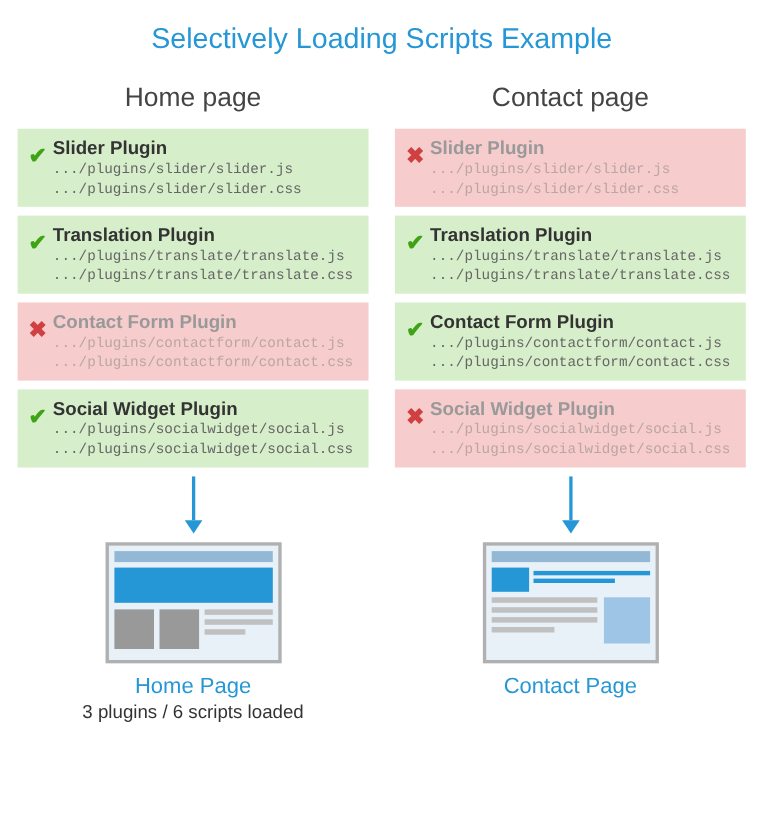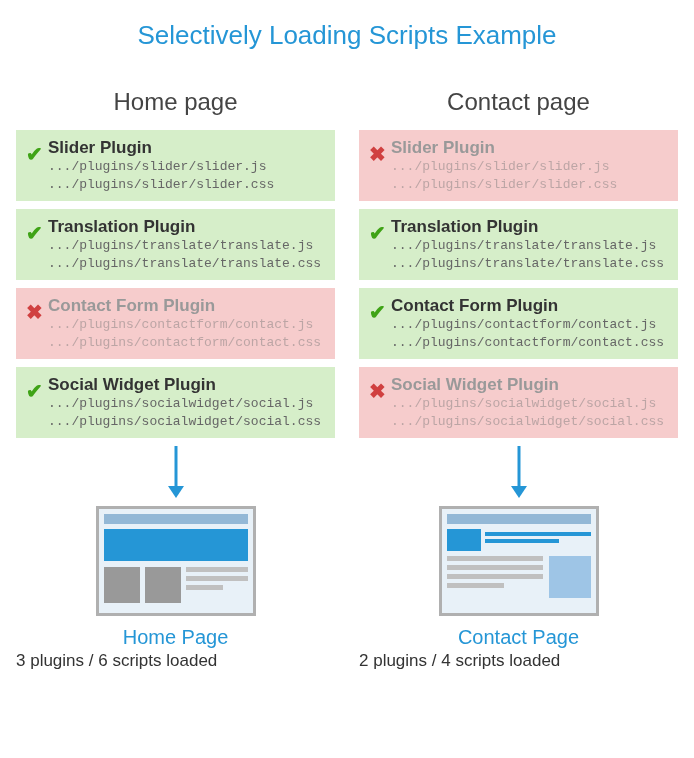"Selectively Loading Scripts Example" .title { margin-bottom: 37px -> 24px }
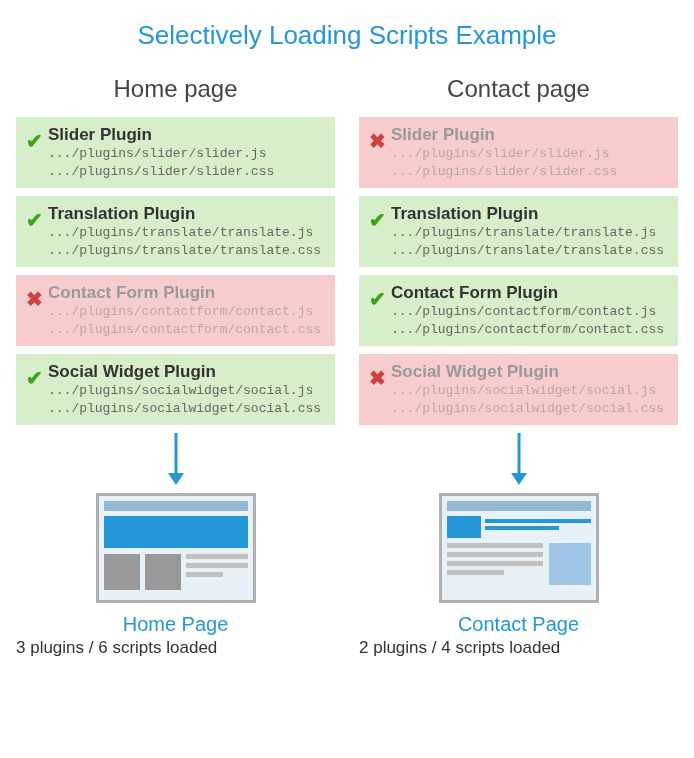"3 plugins / 6 scripts" .page-stats { text-align: left -> center }
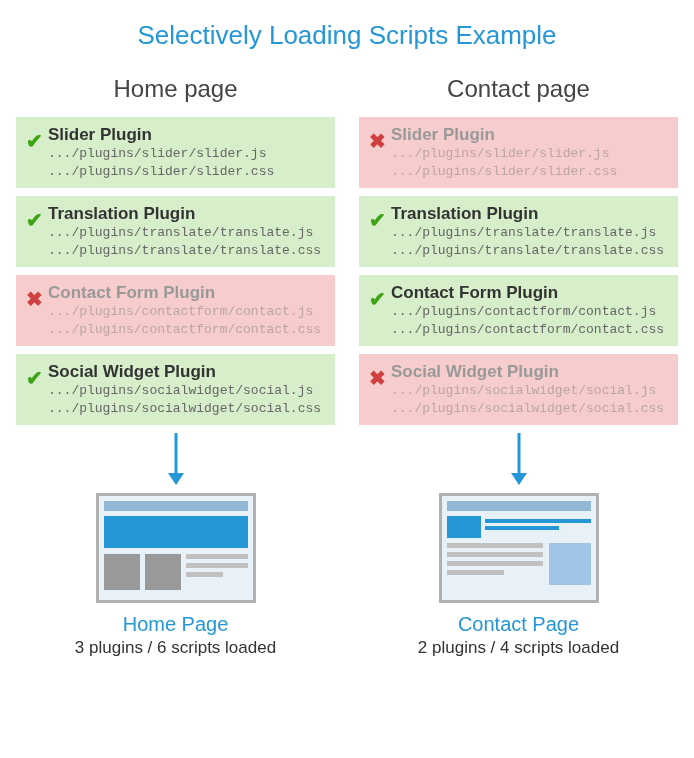"2 plugins / 4 scripts" div.page-stats { html: <div>2 plugins / 4 scripts loaded</div> -> none }
